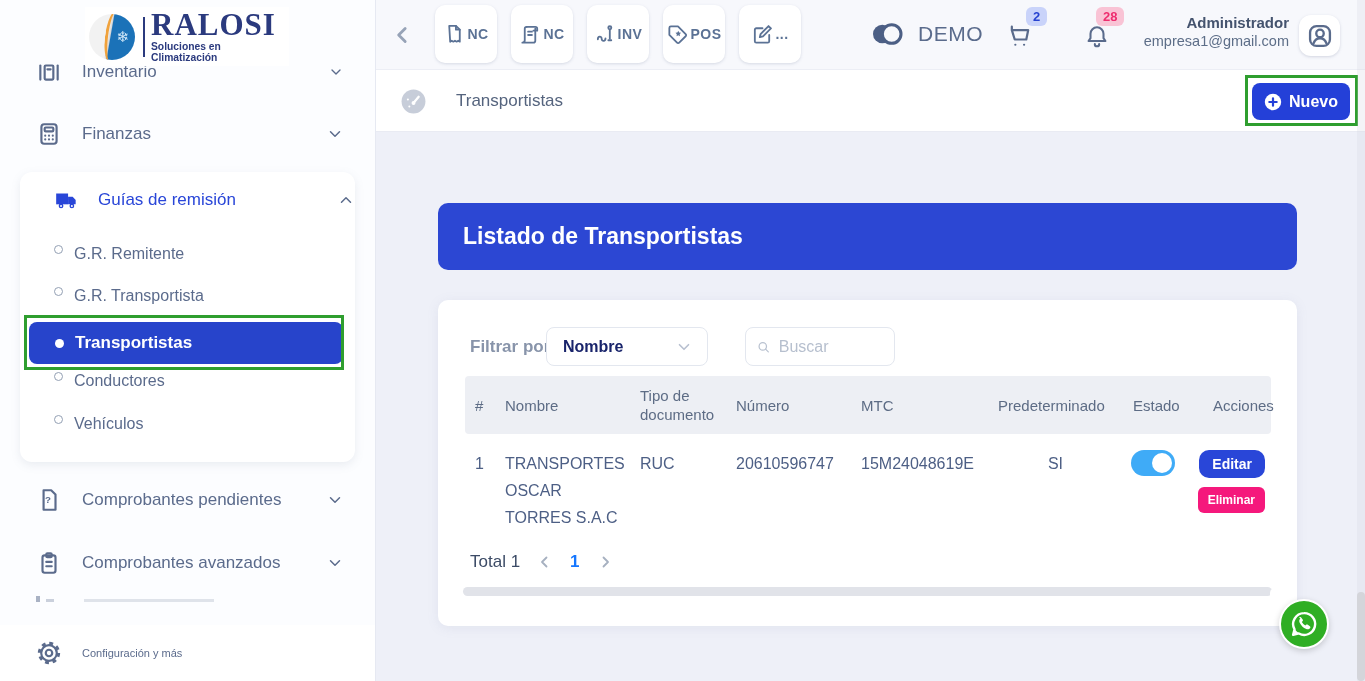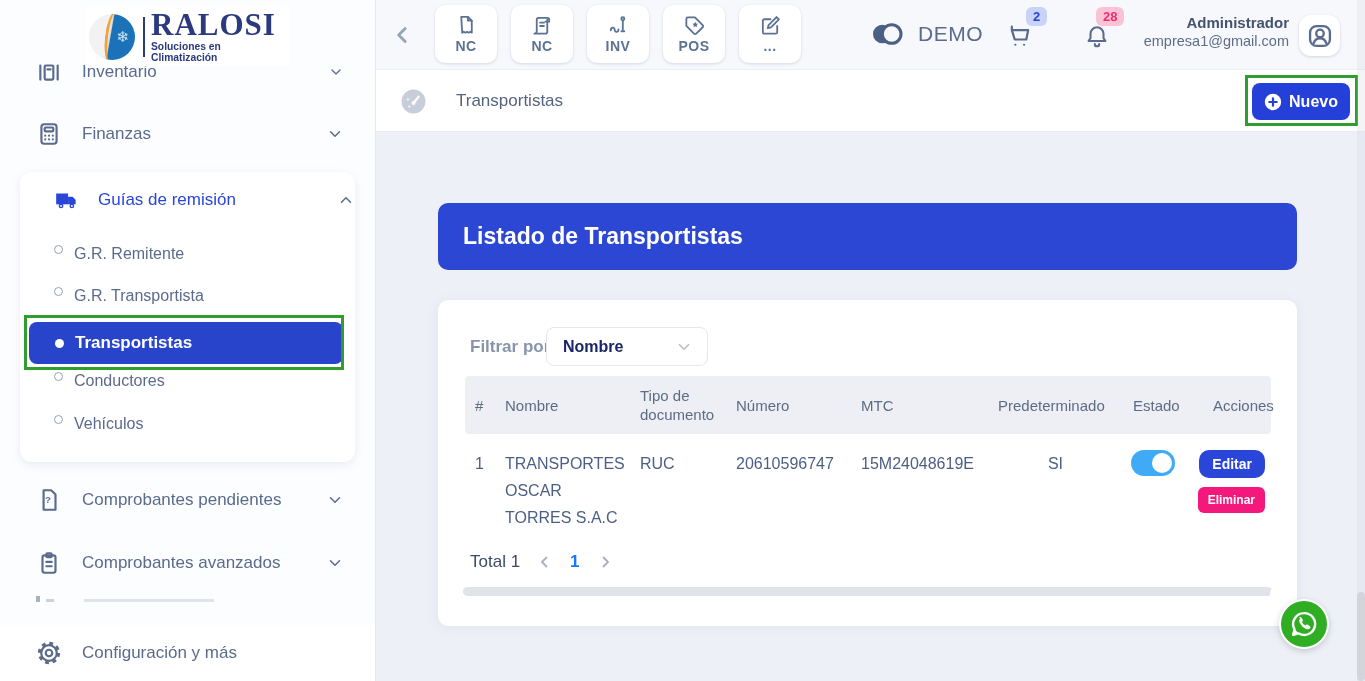"NC" .tool-btn { flex-direction: column -> none }
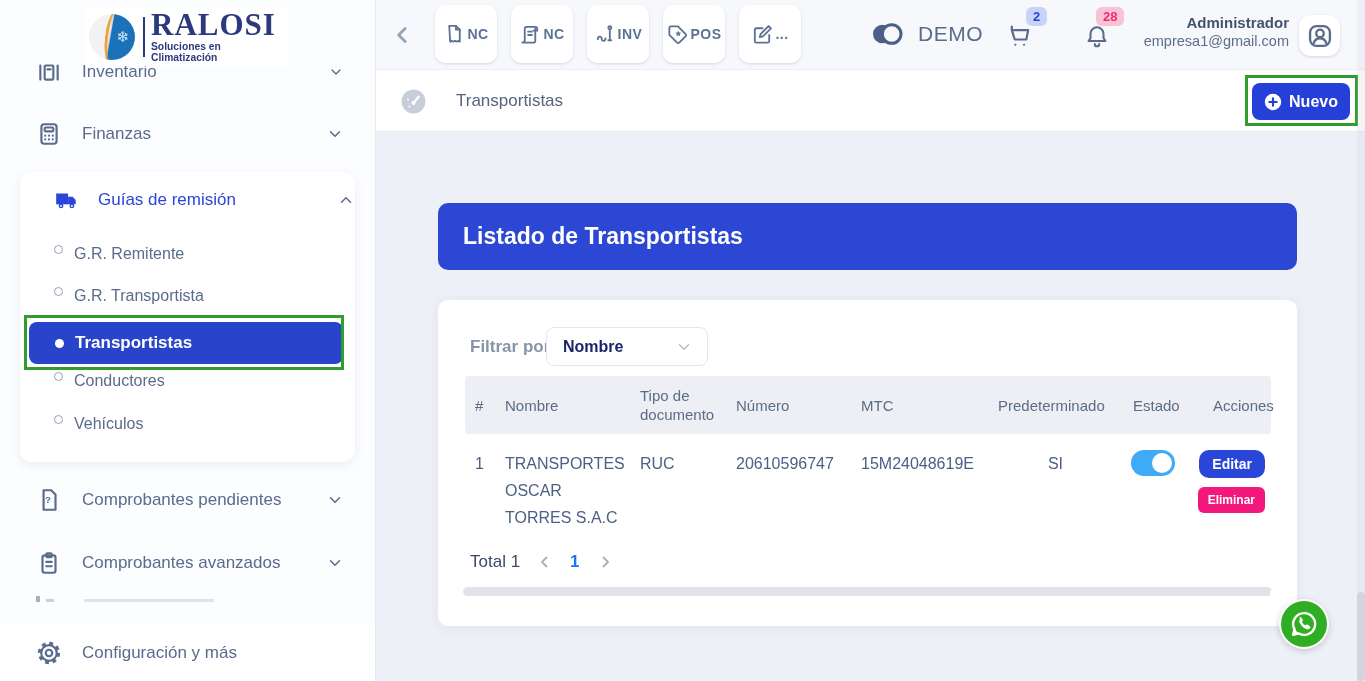"Buscar" div.searchbox { html: none -> <div> <svg> <circle></circle> <path></path> </svg> <input> </div> }
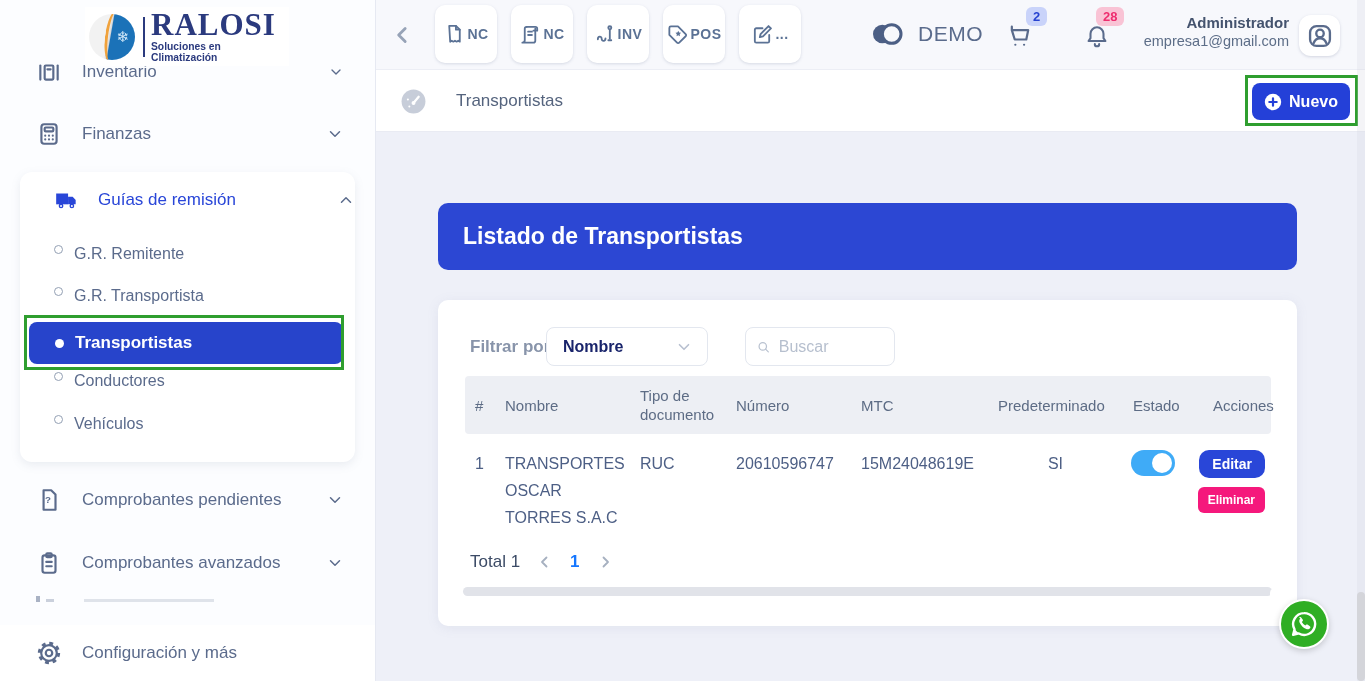"Configuración y más" .side-footer { font-size: 17px -> 11px }
